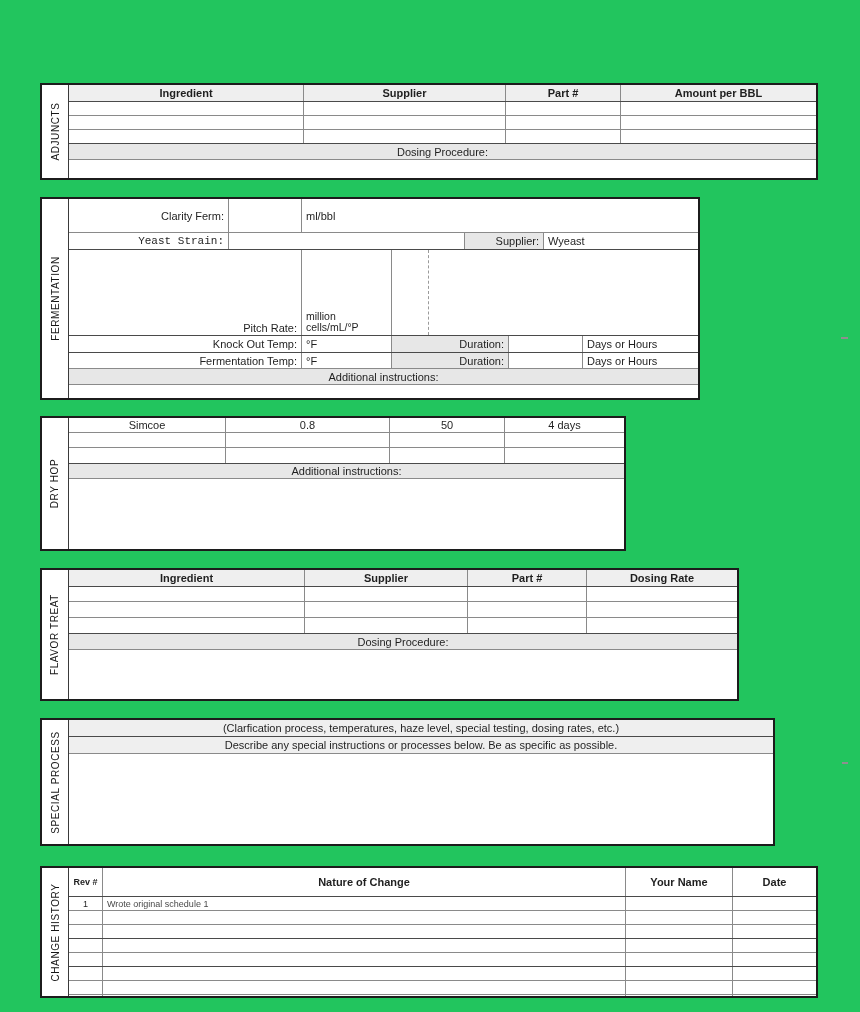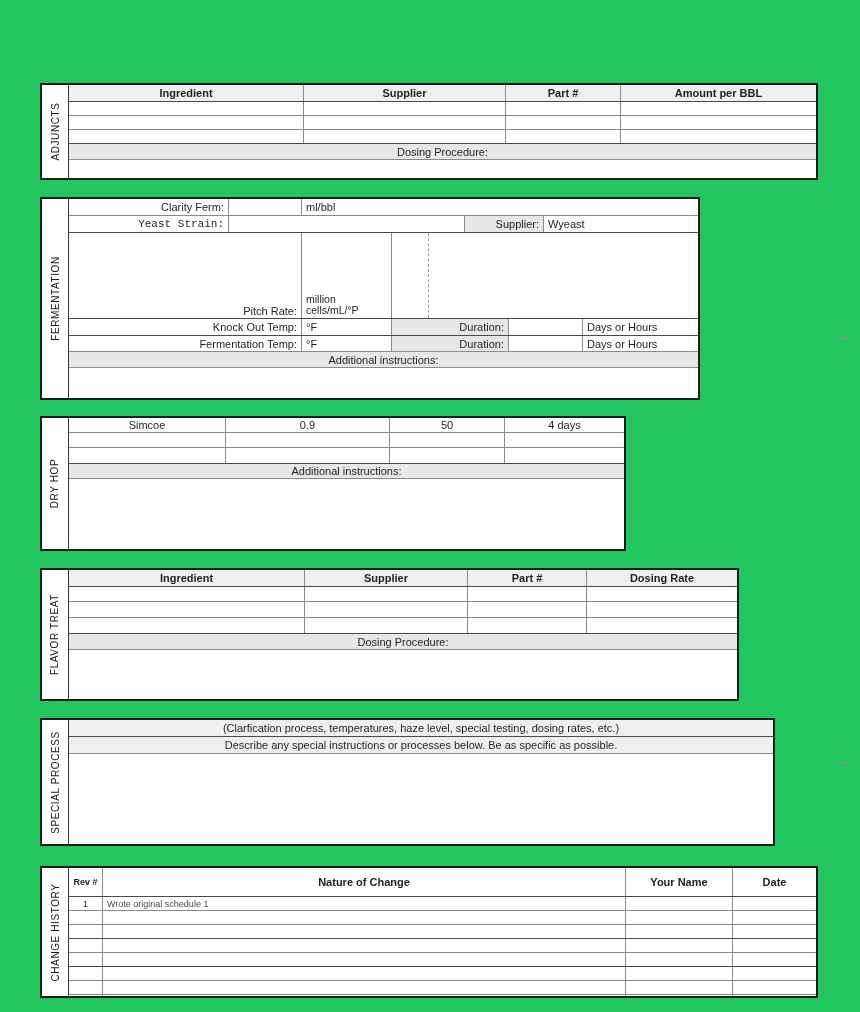"Clarity Ferm:" div.row { height: 17px -> 34px }
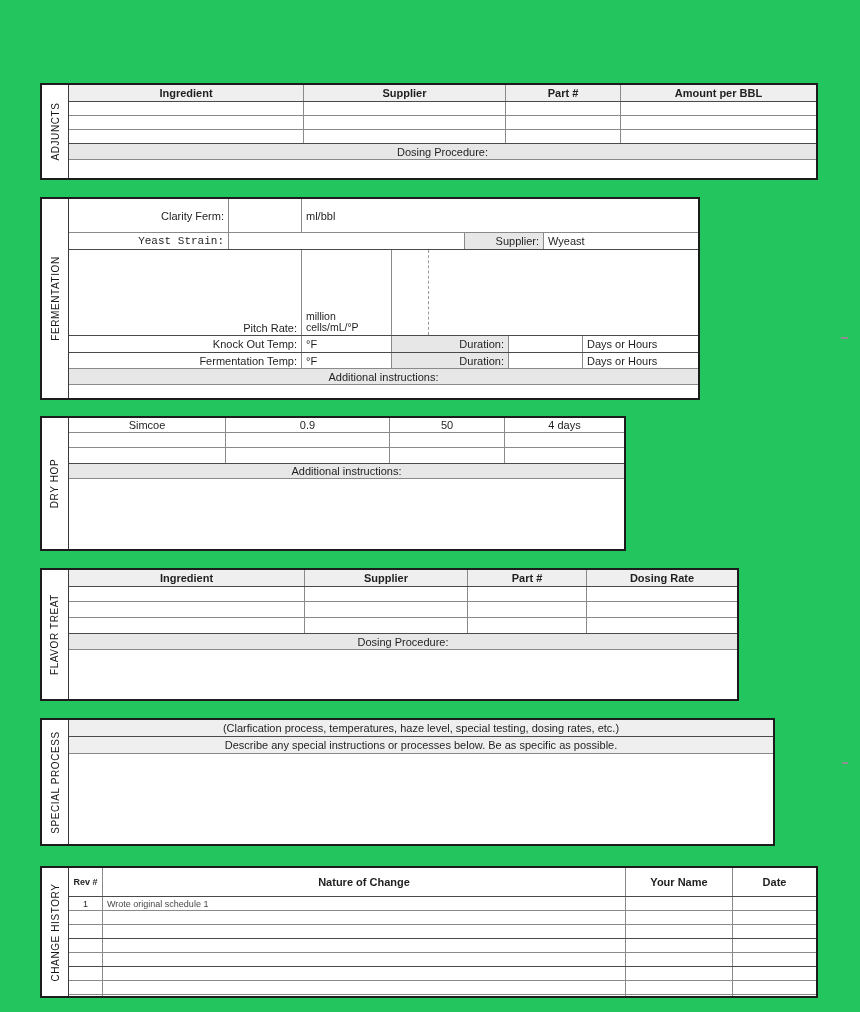"0.9" div.c { text: 0.9 -> 0.8 }
